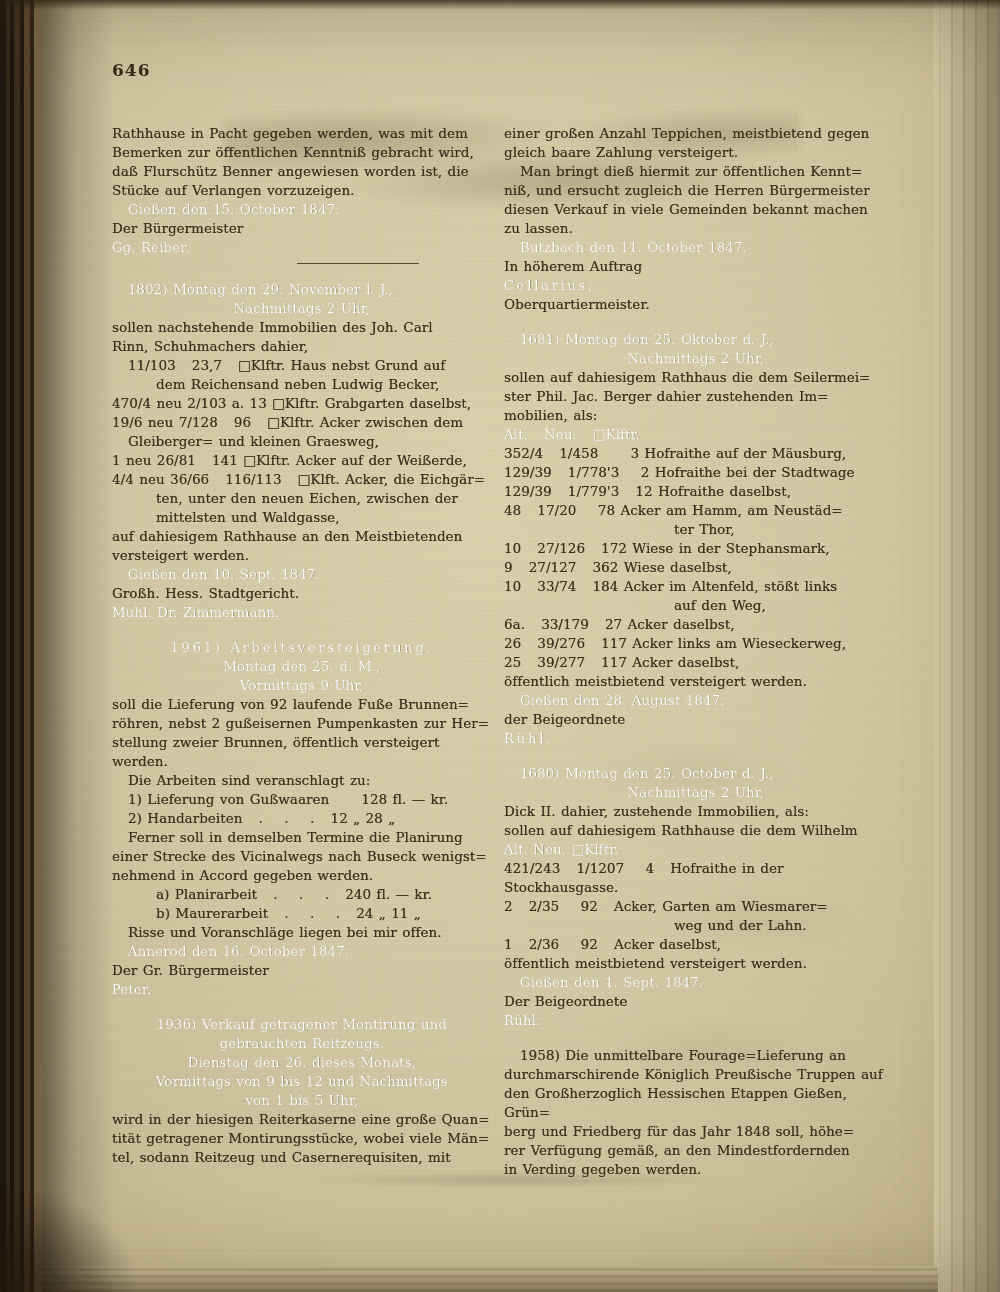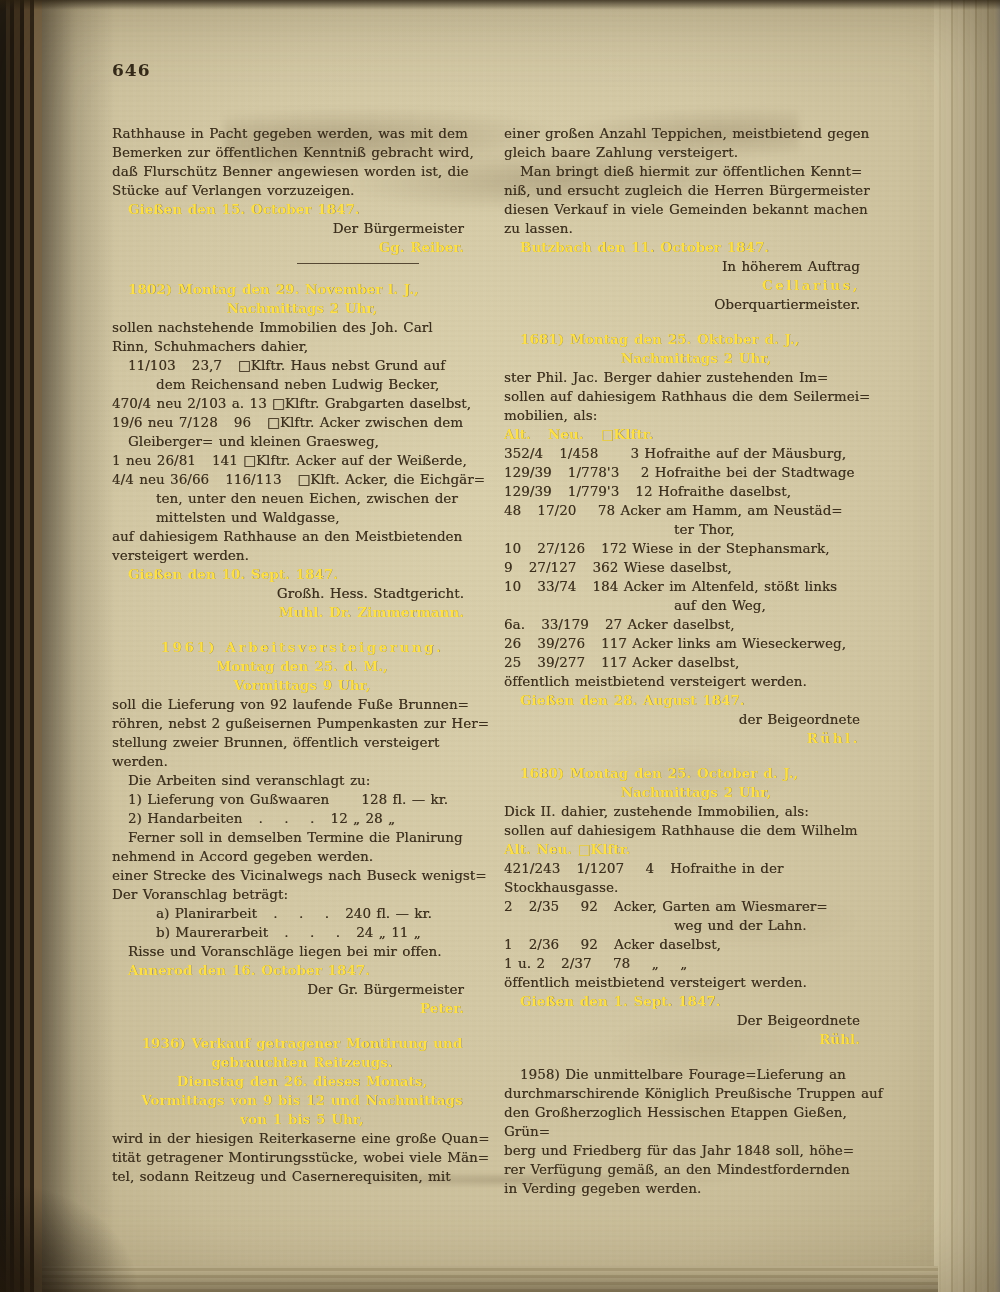"Gießen den 15. October 1847." .bold { color: #fde047 -> #ffffff; font-weight: bold -> normal }
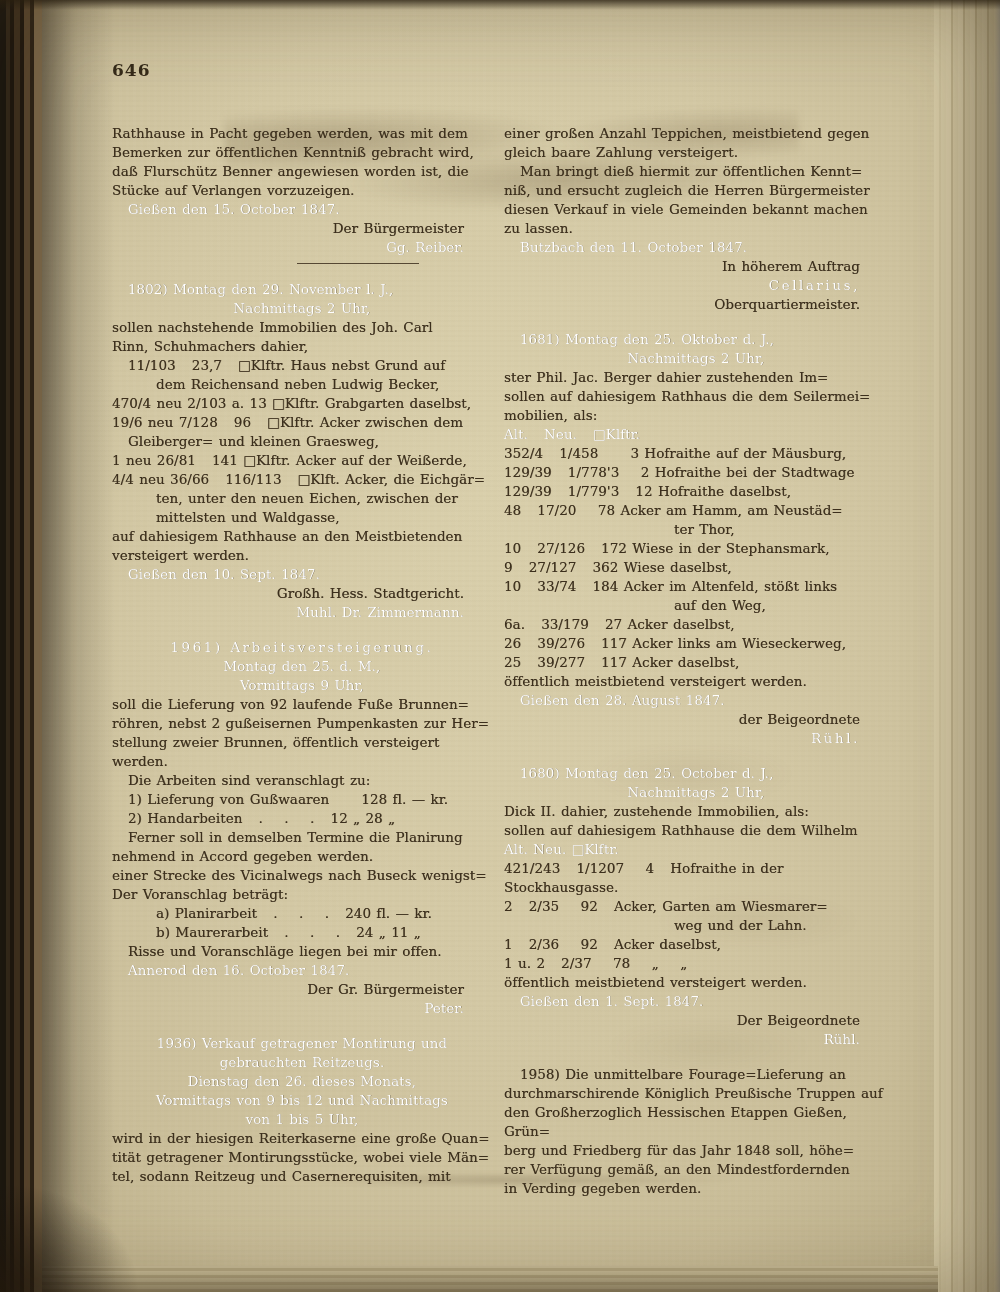"Der Bürgermeister" .a-r { text-align: right -> none }
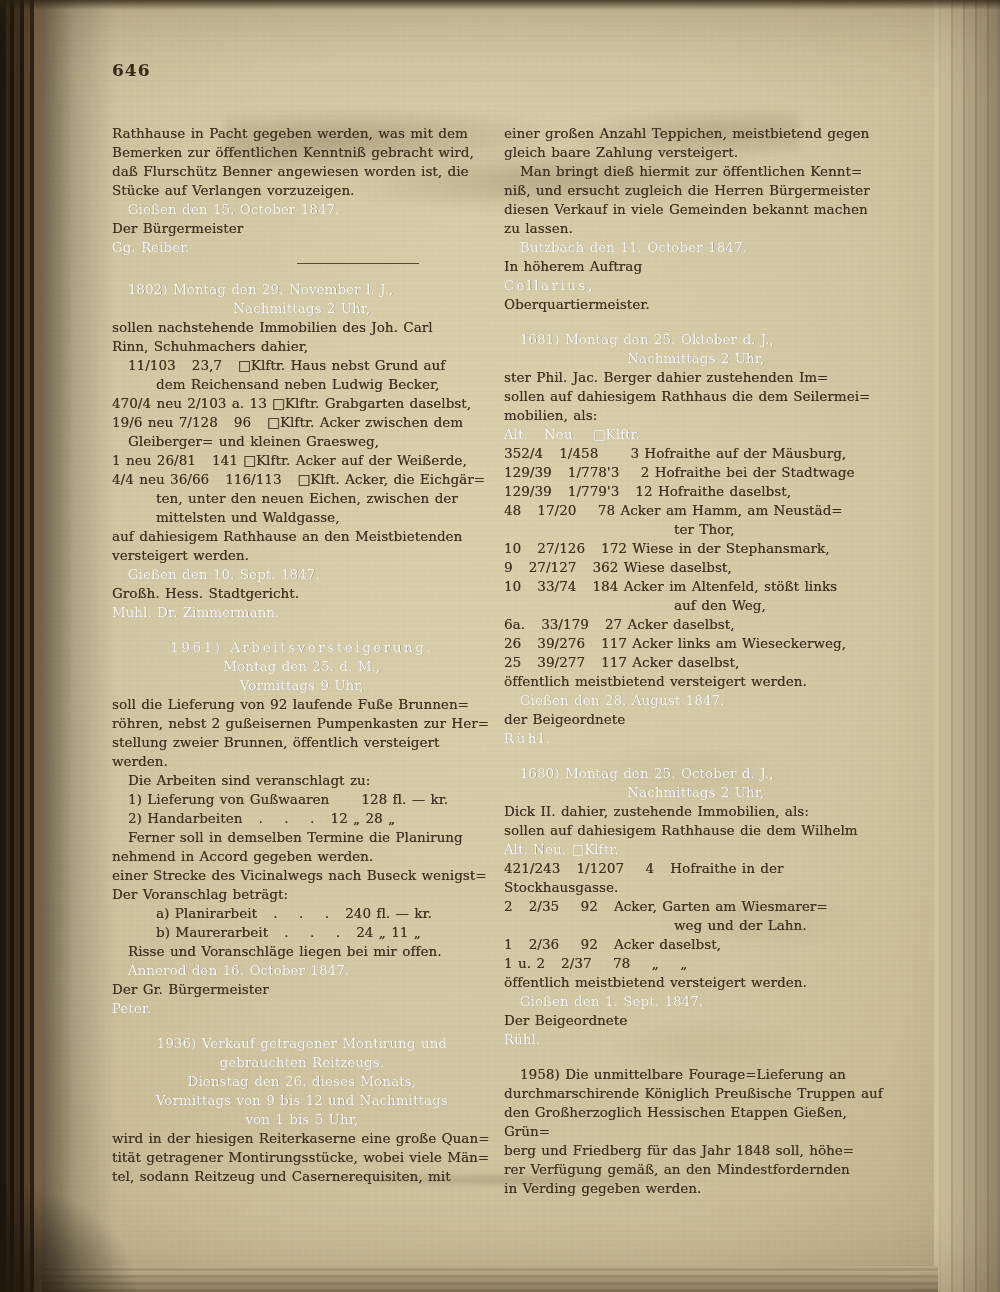"ster Phil. Jac. Berger dahier" div.line { order: before "sollen auf dahiesigem Rathhaus die" -> after "sollen auf dahiesigem Rathhaus die" }
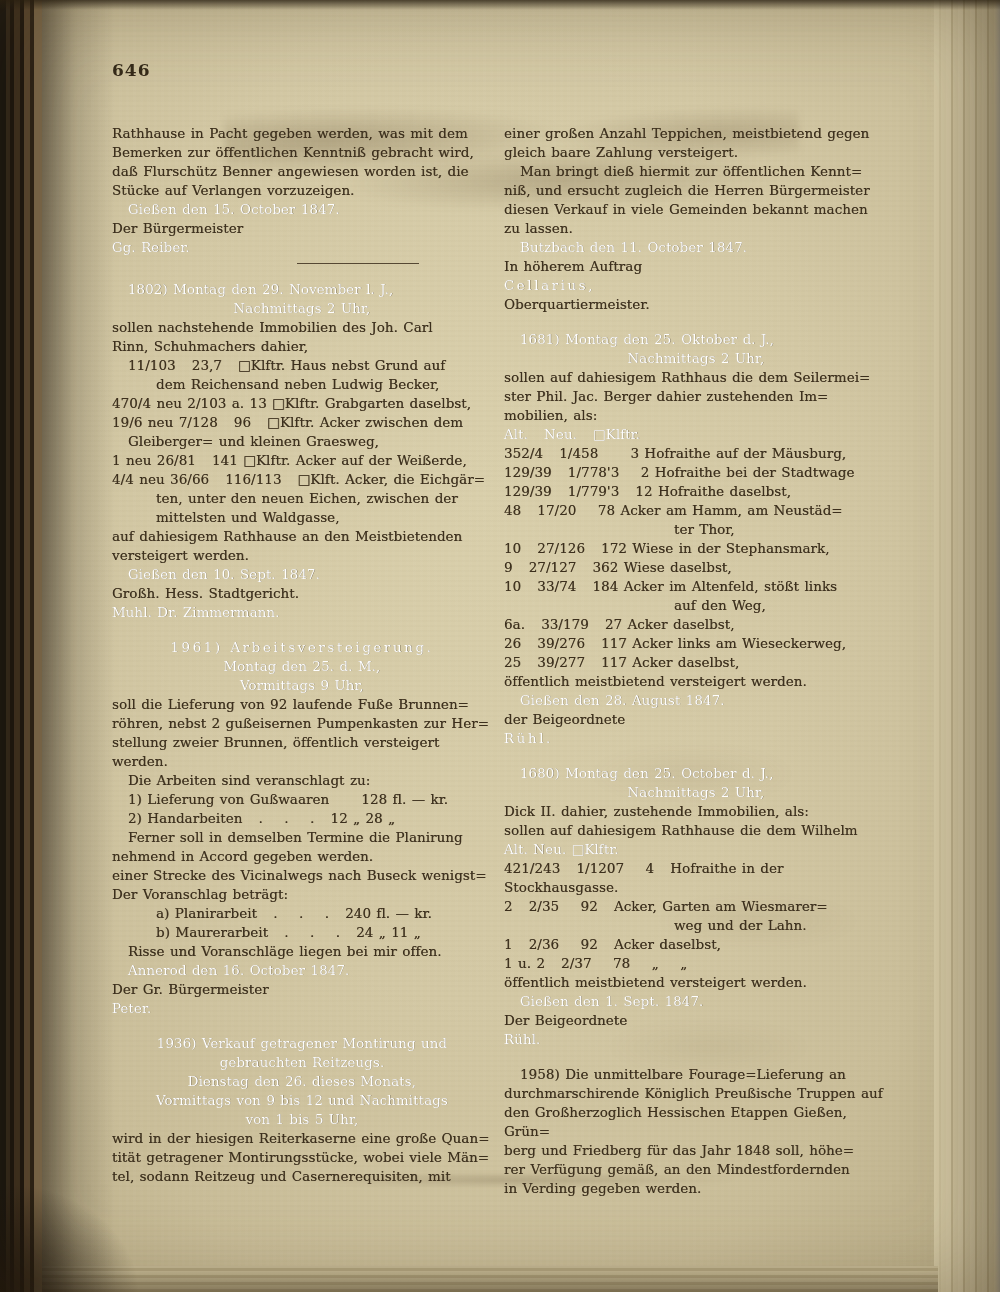"nehmend in Accord gegeben werden." div.line { order: before "einer Strecke des Vicinalwegs nach" -> after "einer Strecke des Vicinalwegs nach" }
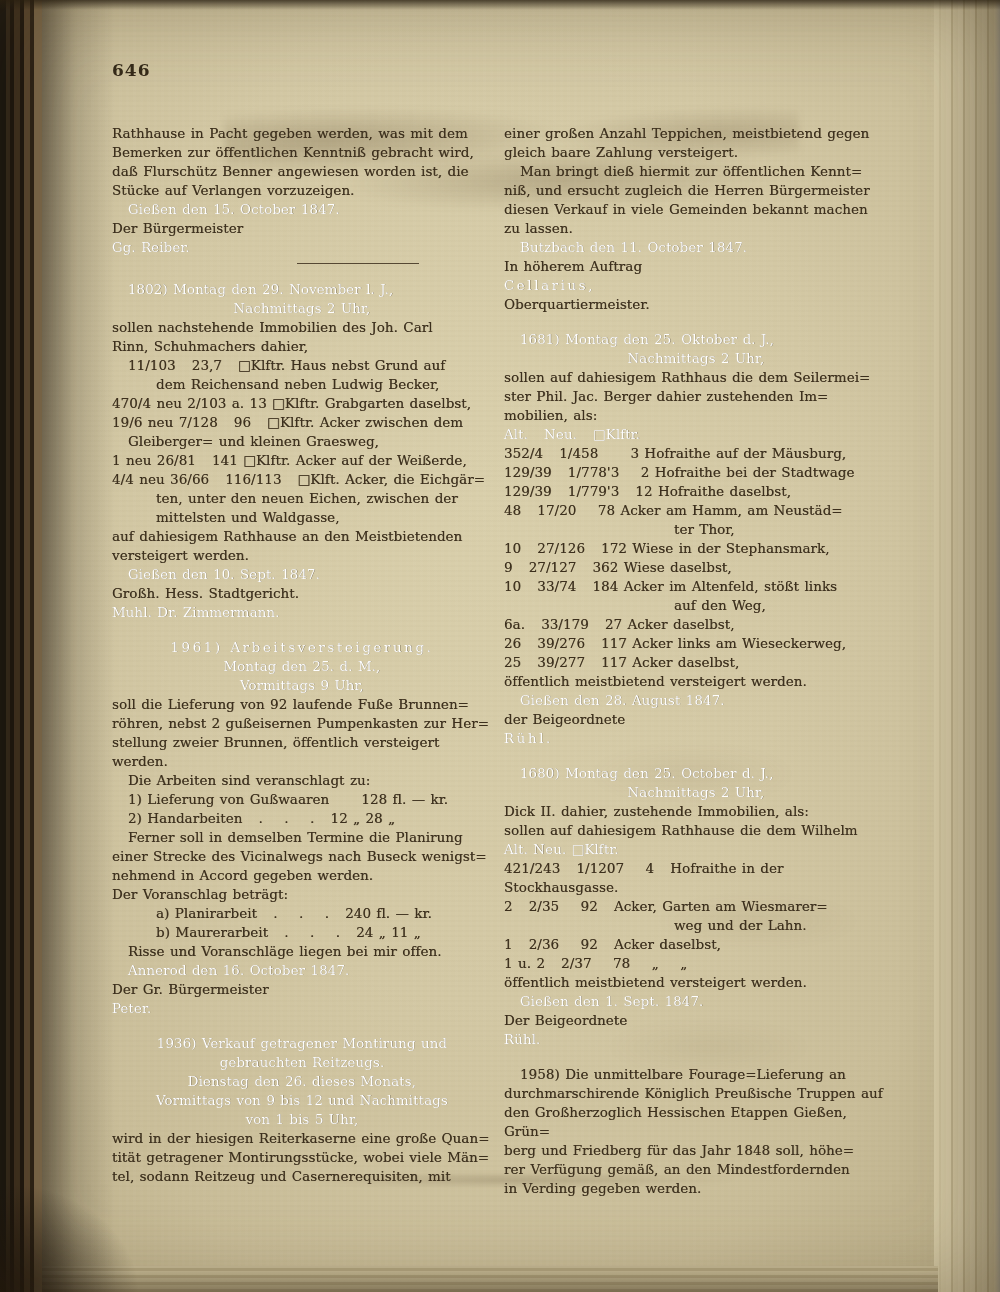"Der Voranschlag beträgt:" div.line { html: <div>Der Voranschlag beträgt:</div> -> none }
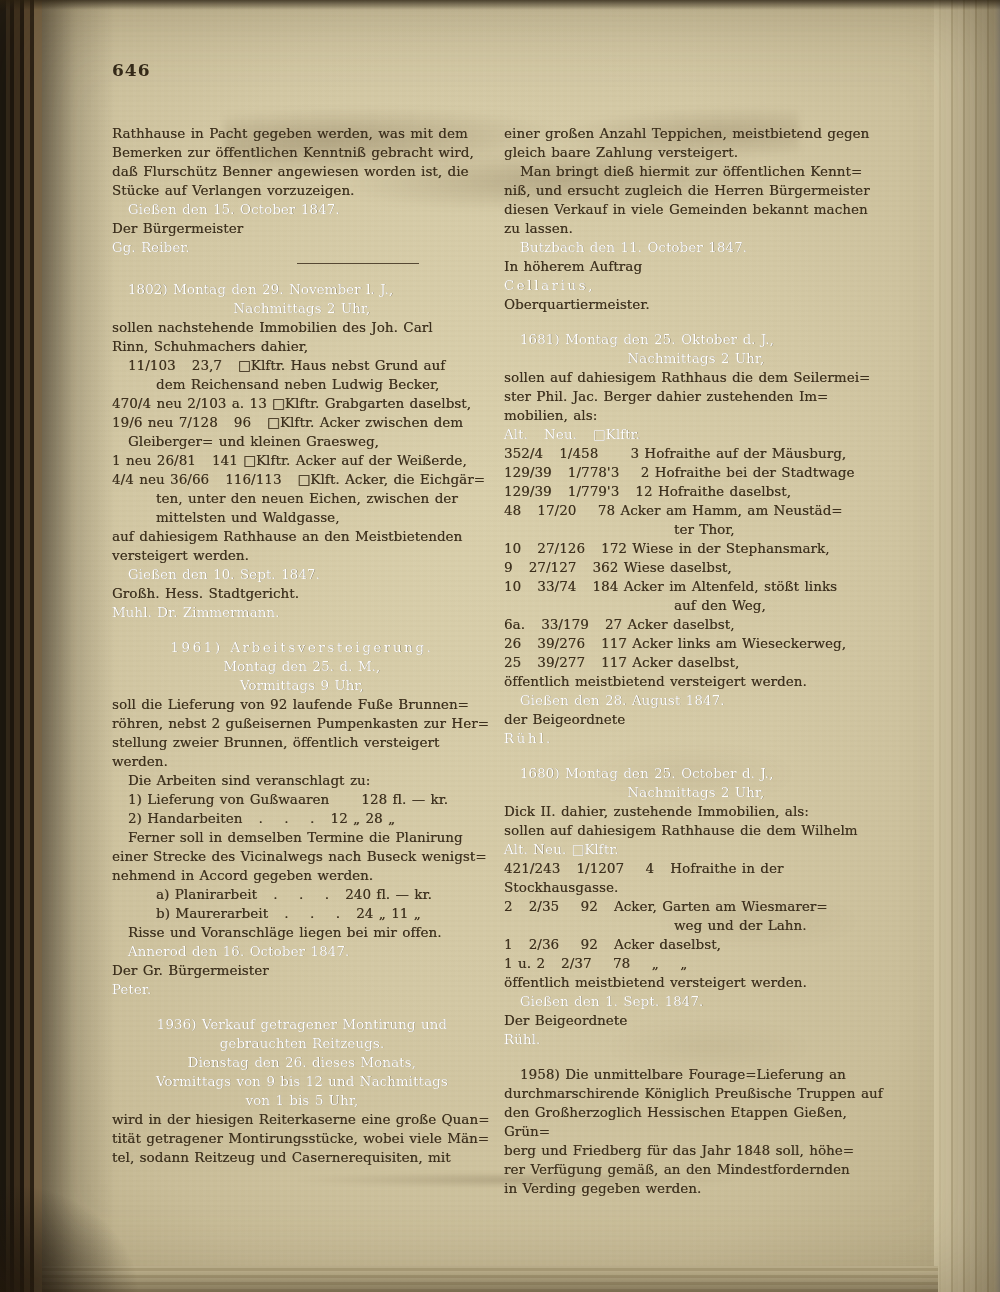"1 u. 2 2/37 78" div.line { html: <div>1 u. 2 &nbsp; 2/37 &nbsp;&nbsp; 78 &nbsp;&nbsp; „ &nbsp;&nbsp; „</div> -> none }
